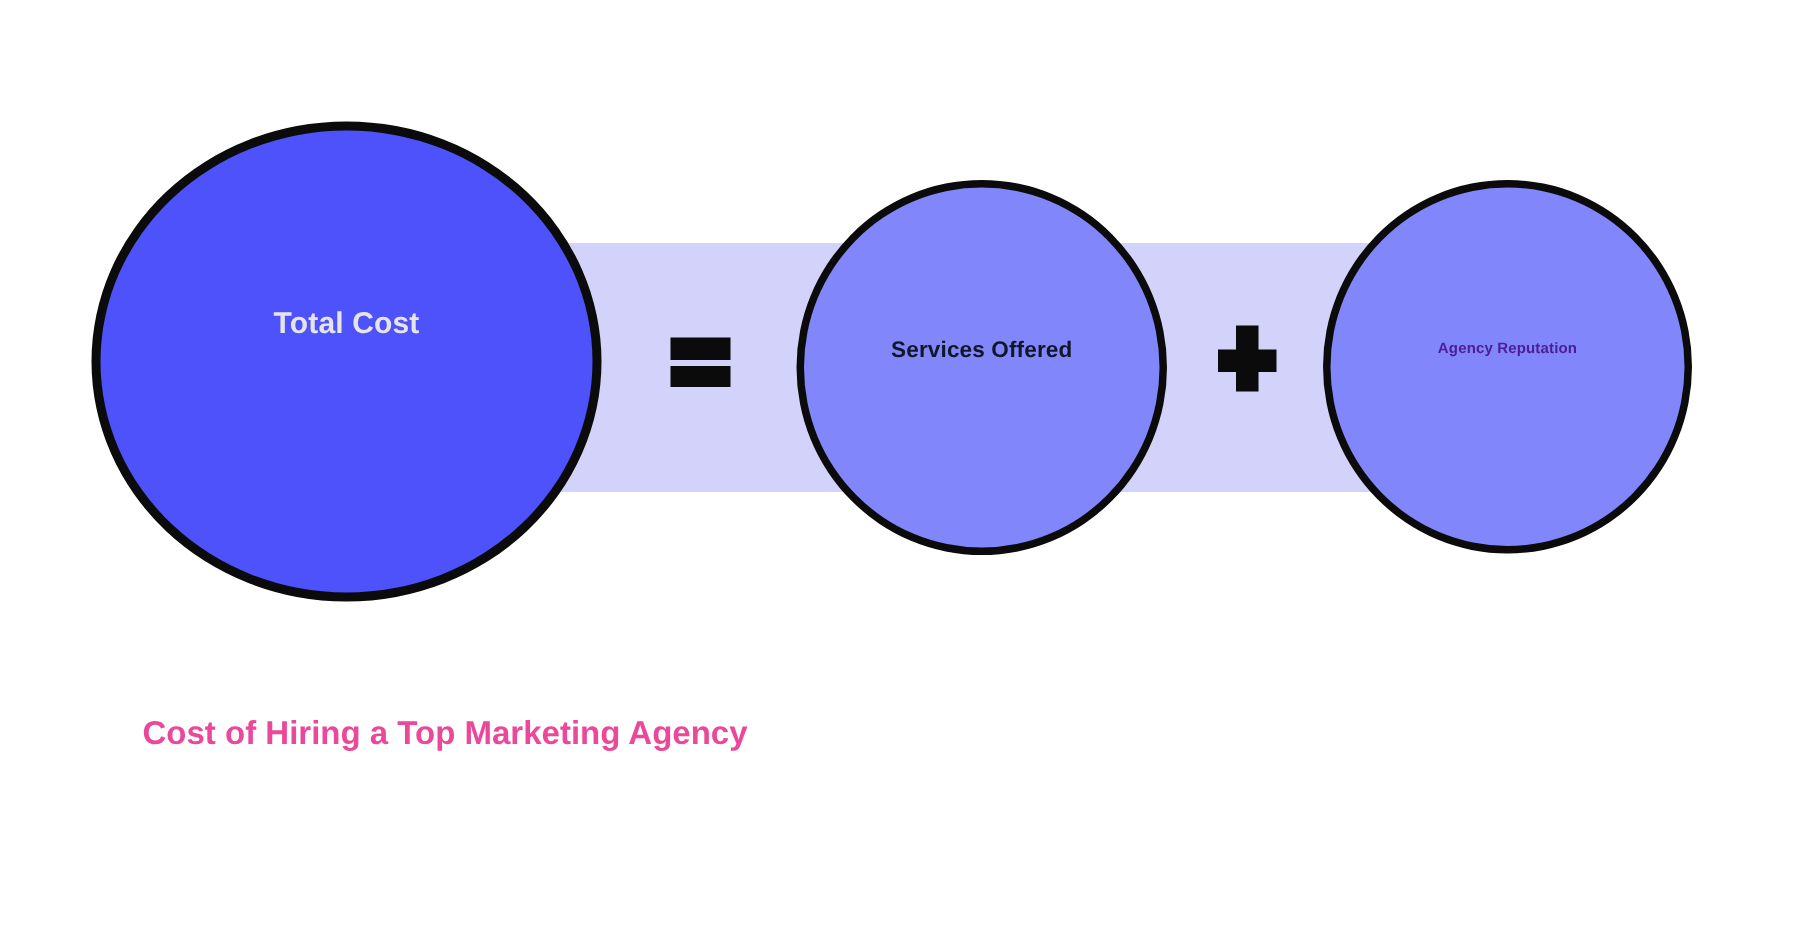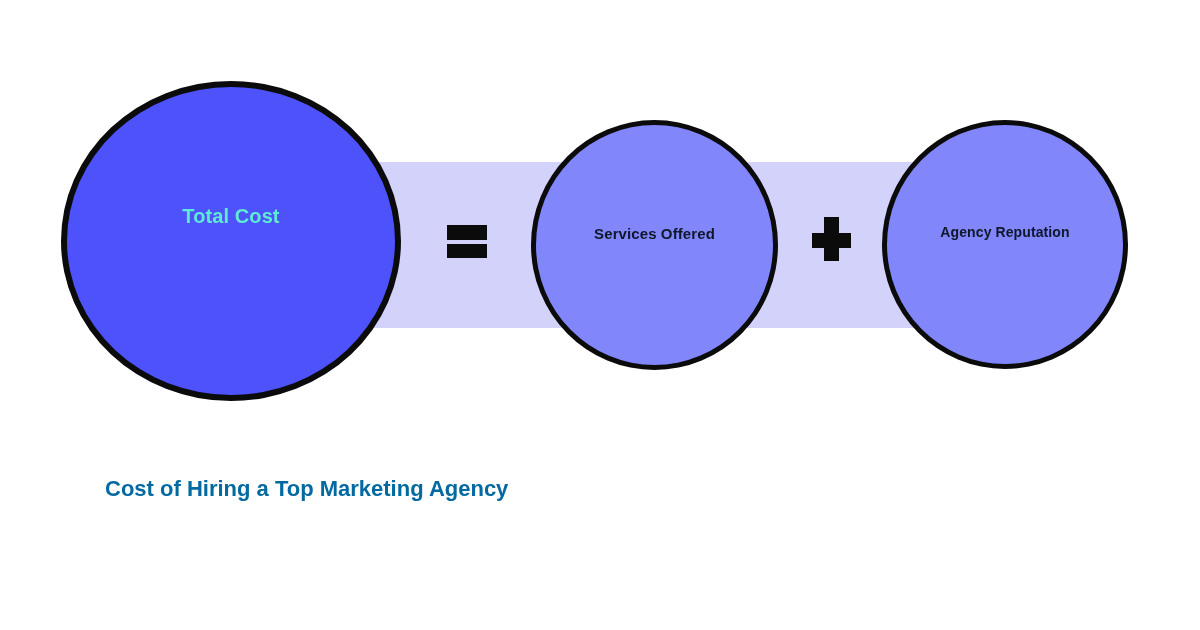"Total Cost" .node-total .node-label { color: #5eead4 -> #e5e5e5 }
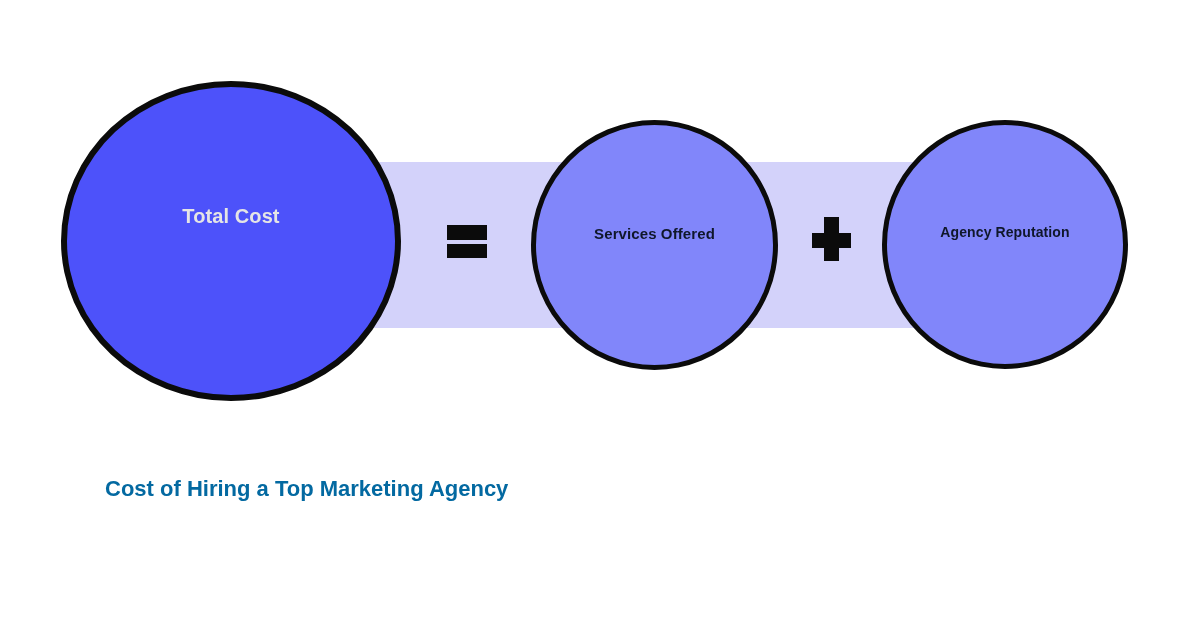"Agency Reputation" .node-reputation .node-label { color: #0f172a -> #4c1d95; font-size: 14px -> 10px }
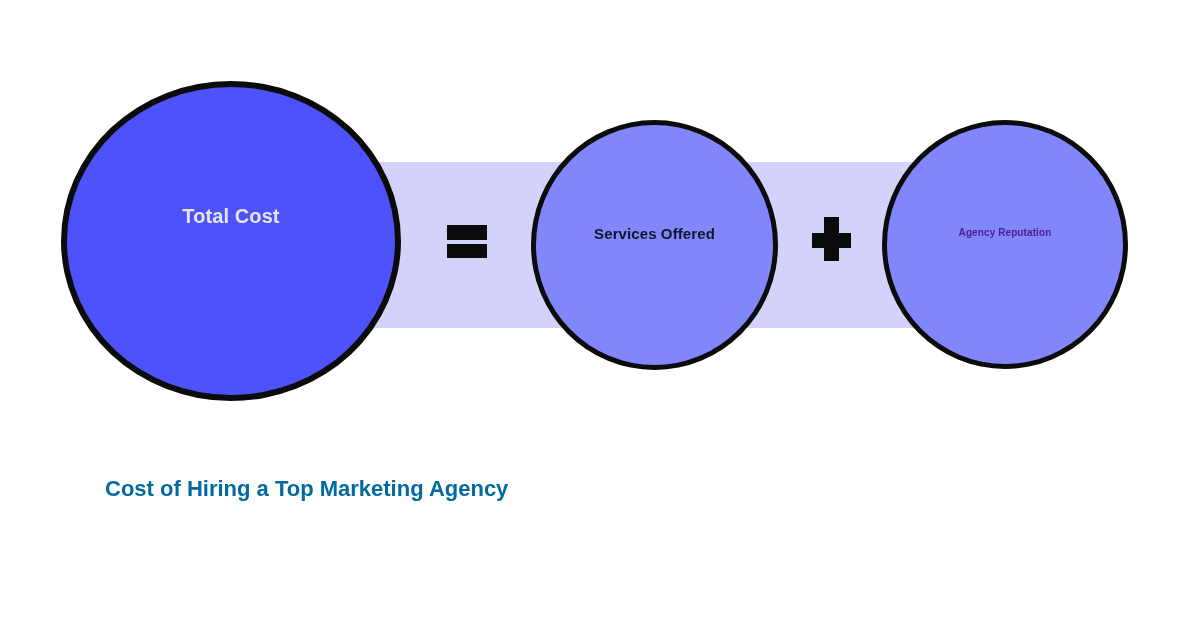"Cost of Hiring a Top" .caption { color: #0369a1 -> #ec4899; left: 105px -> 95px }
